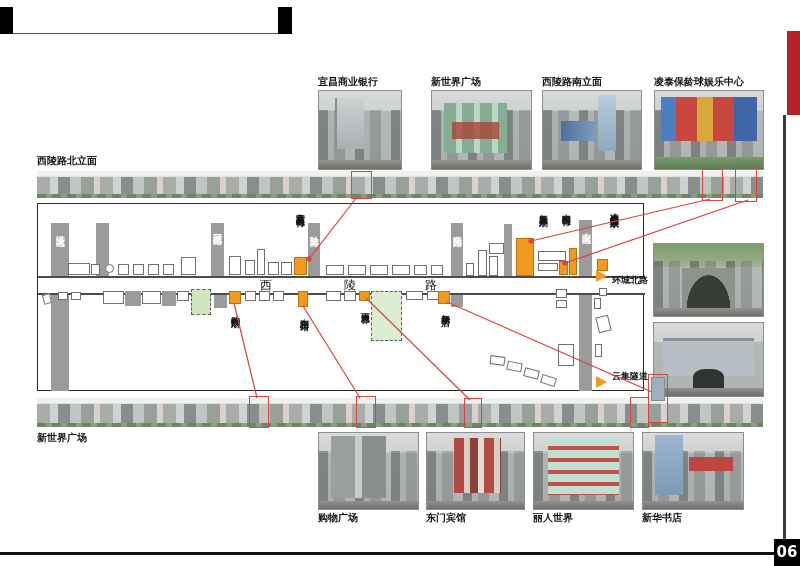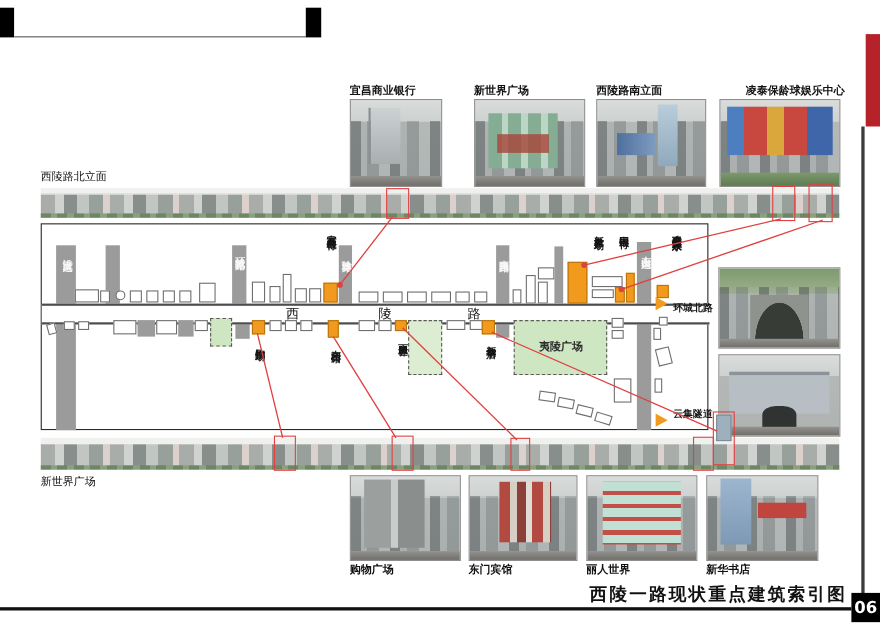"凌泰保龄球娱乐中心" div.ph-label { margin-left: 24px -> none }
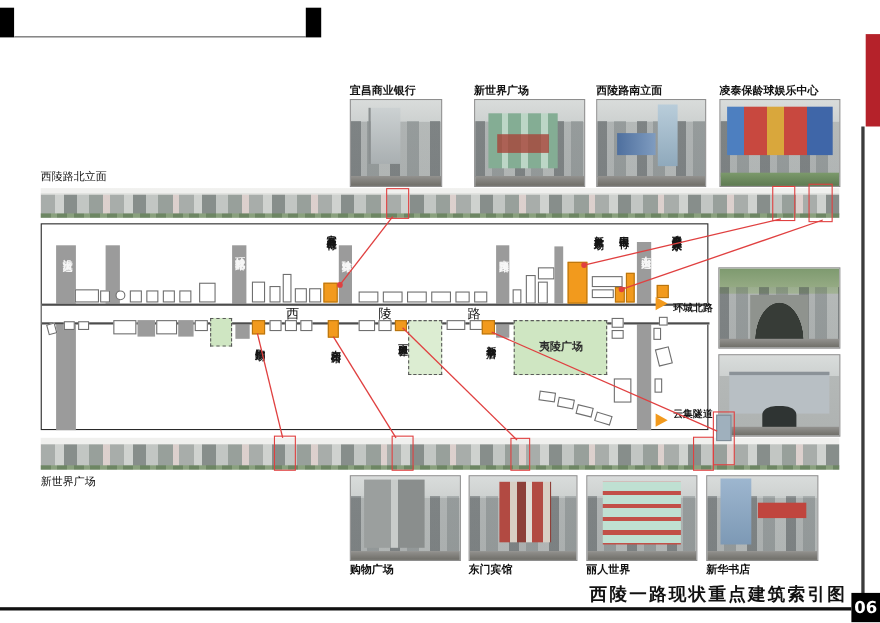"西陵路北立面" .strip-label { font-weight: normal -> bold }
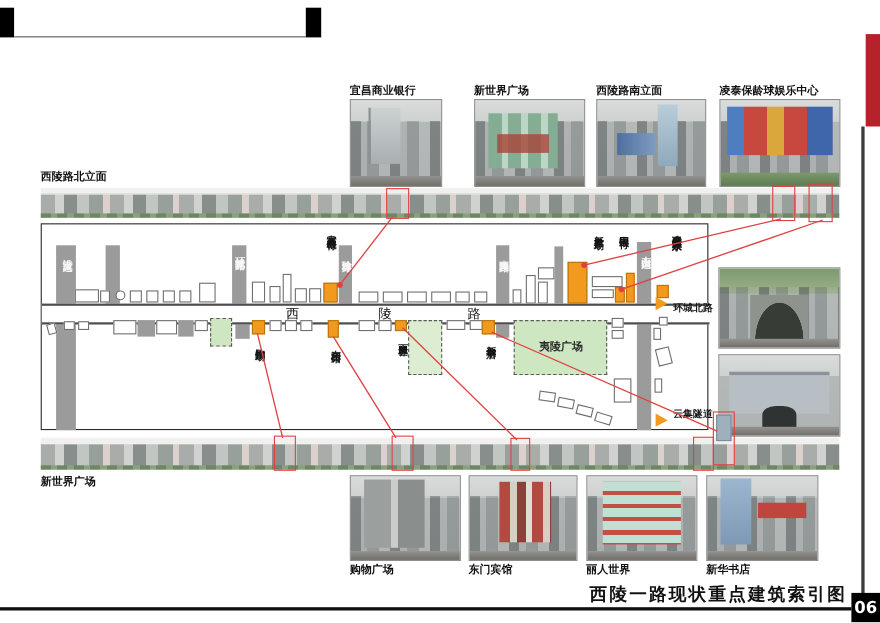"夷陵广场" div.green { html: <div> <span>夷陵广场</span> </div> -> none }
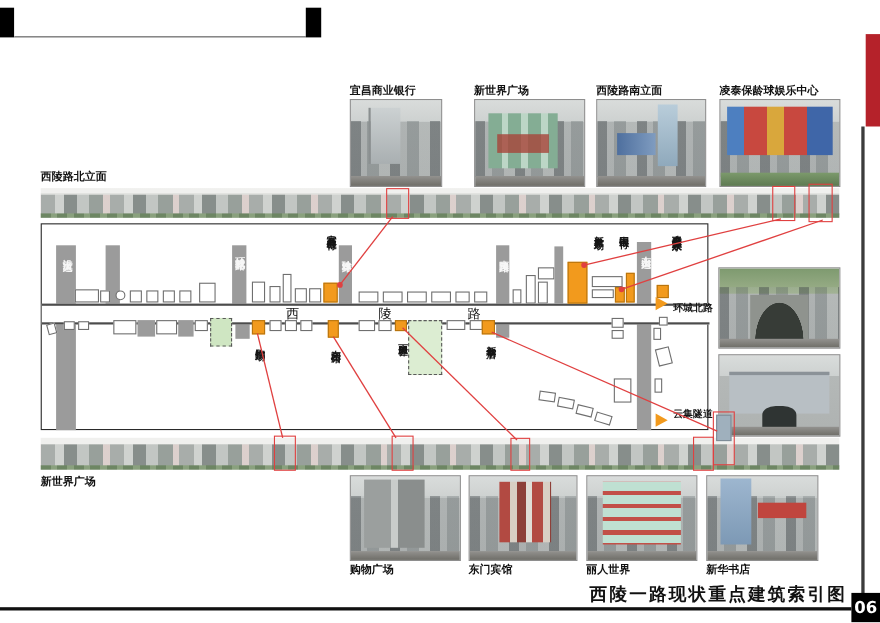"西陵一路现状重点建筑索引图" div.caption { html: <div>西陵一路现状重点建筑索引图</div> -> none }
